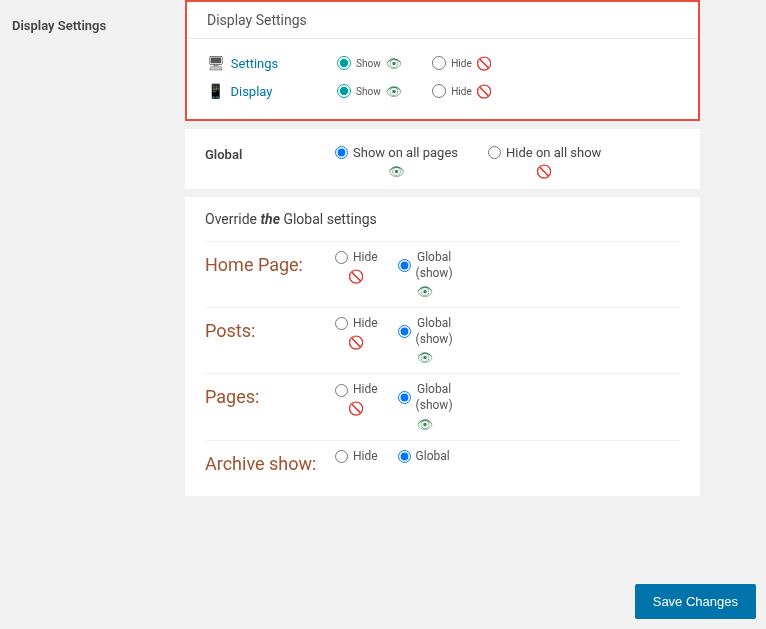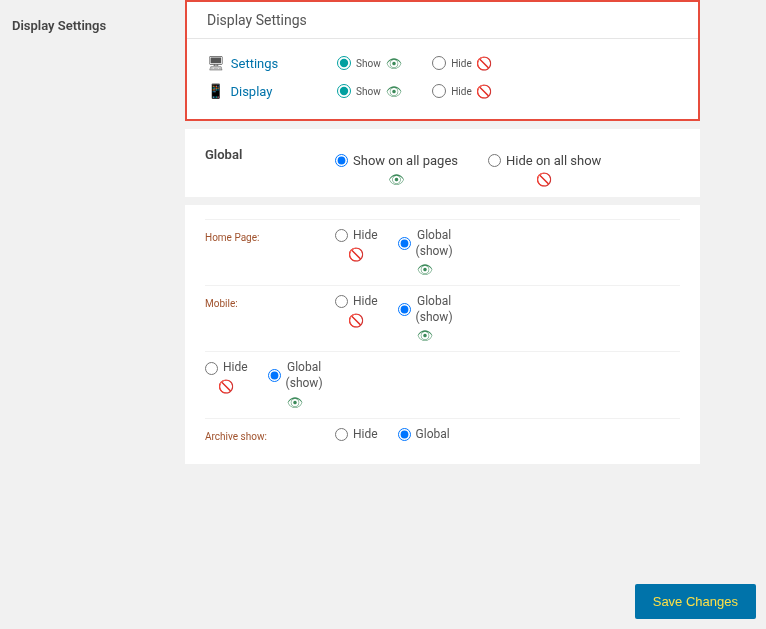"Show on all pages" .global-option-row { margin-top: 8px -> none }
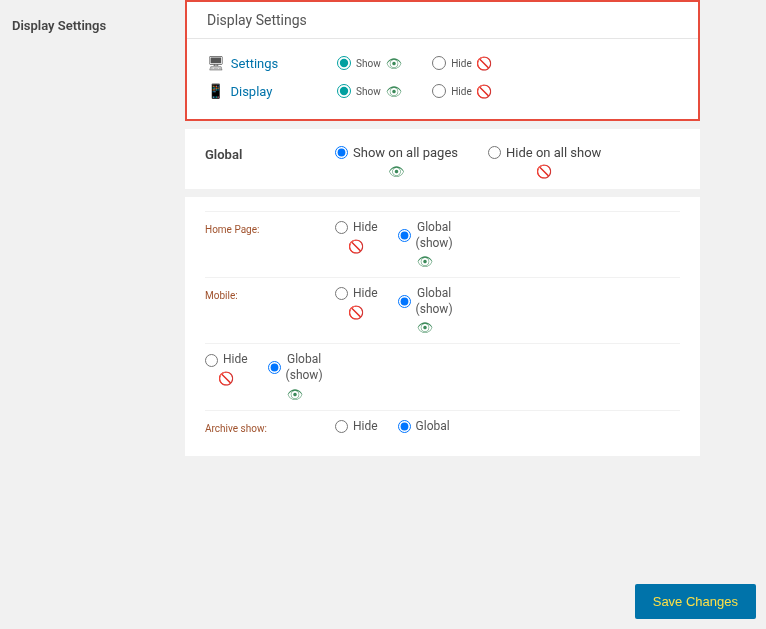"Override the Global settings" div.override-title { html: none -> <div> <span>Override </span><span>the </span><span>Global settings</span> </div> }
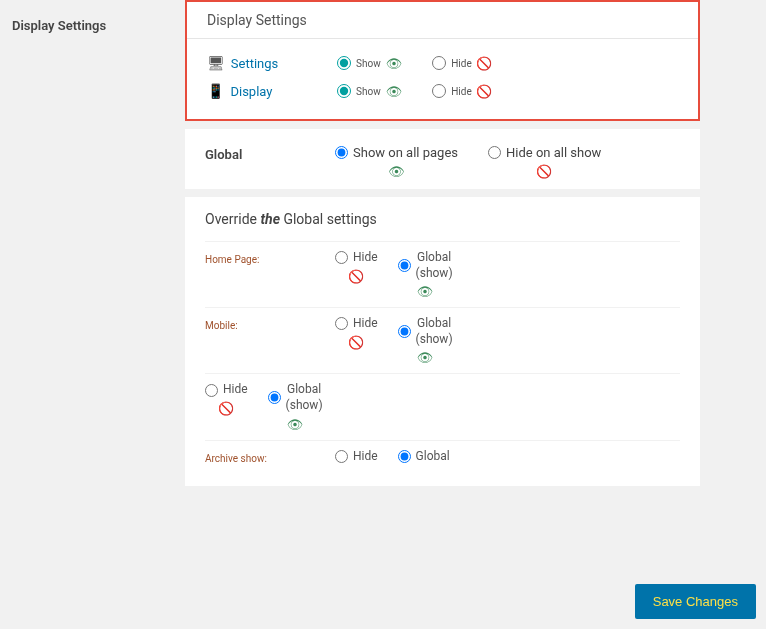"Home Page:" .override-row-label { font-size: 10px -> 18px }
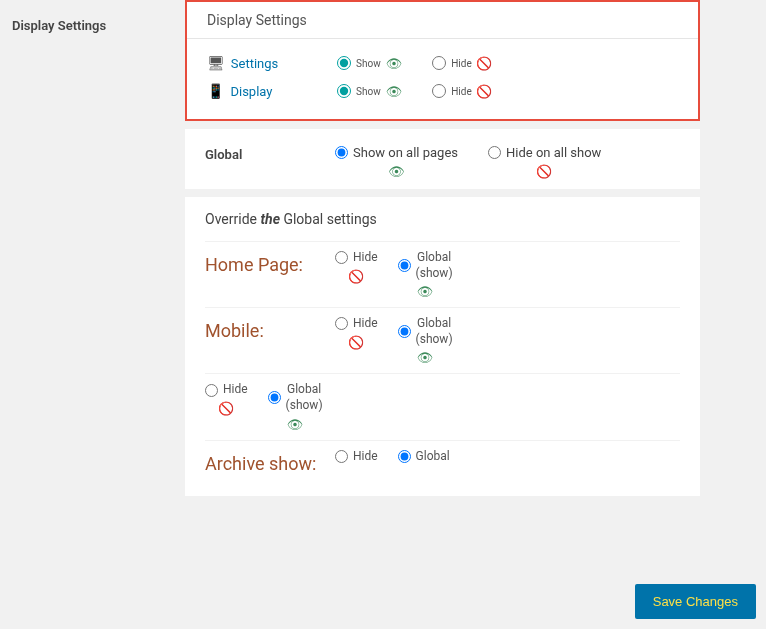"Mobile:" div.override-row-label { text: Mobile -> Posts }
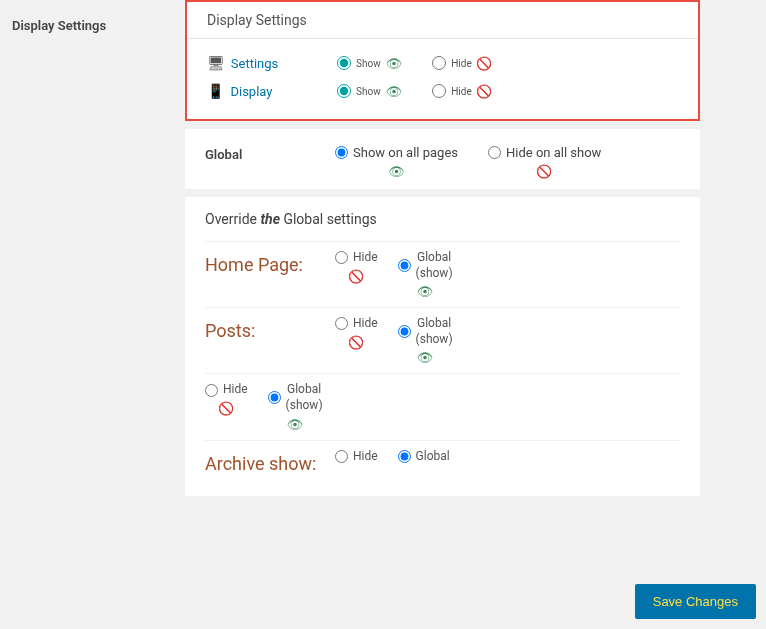"Pages:" div.override-row-label { html: none -> <div>Pages:</div> }
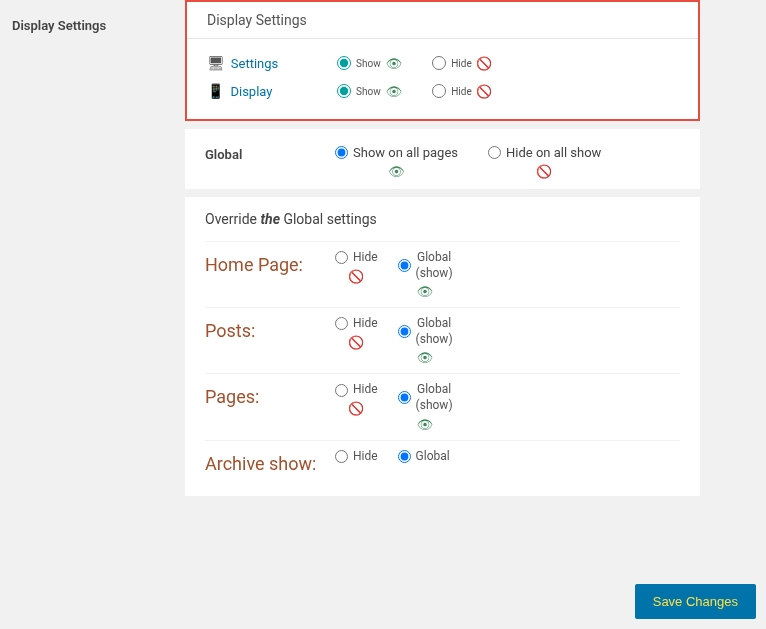"Save Changes" .save-btn { color: #fde047 -> #ffffff }
